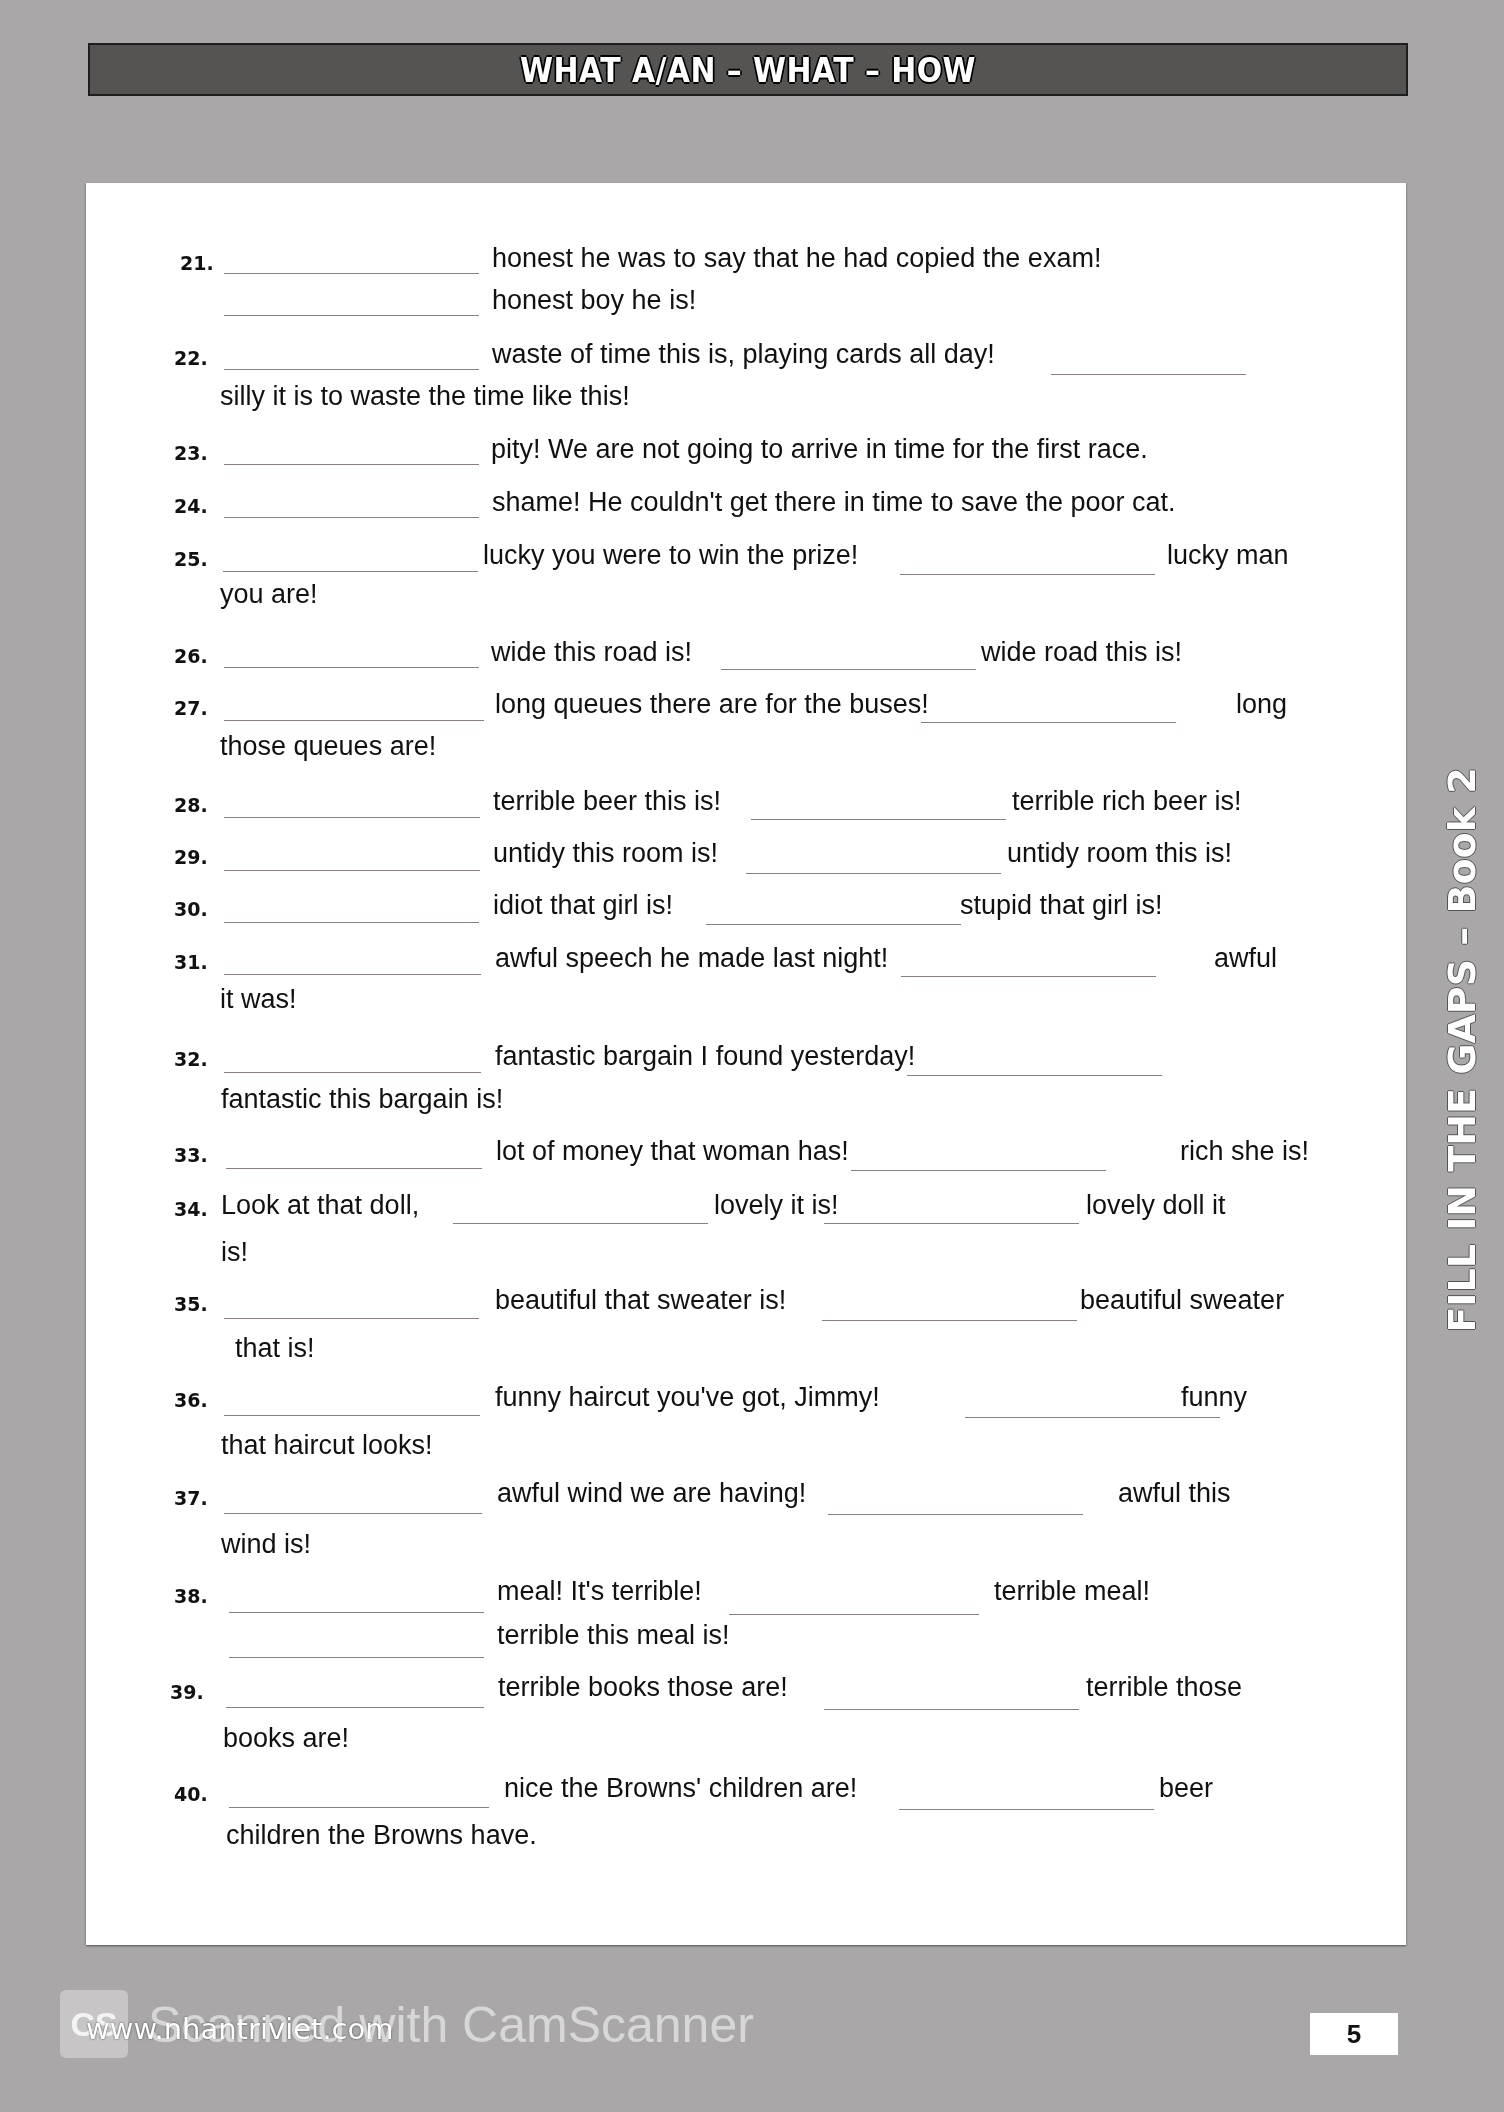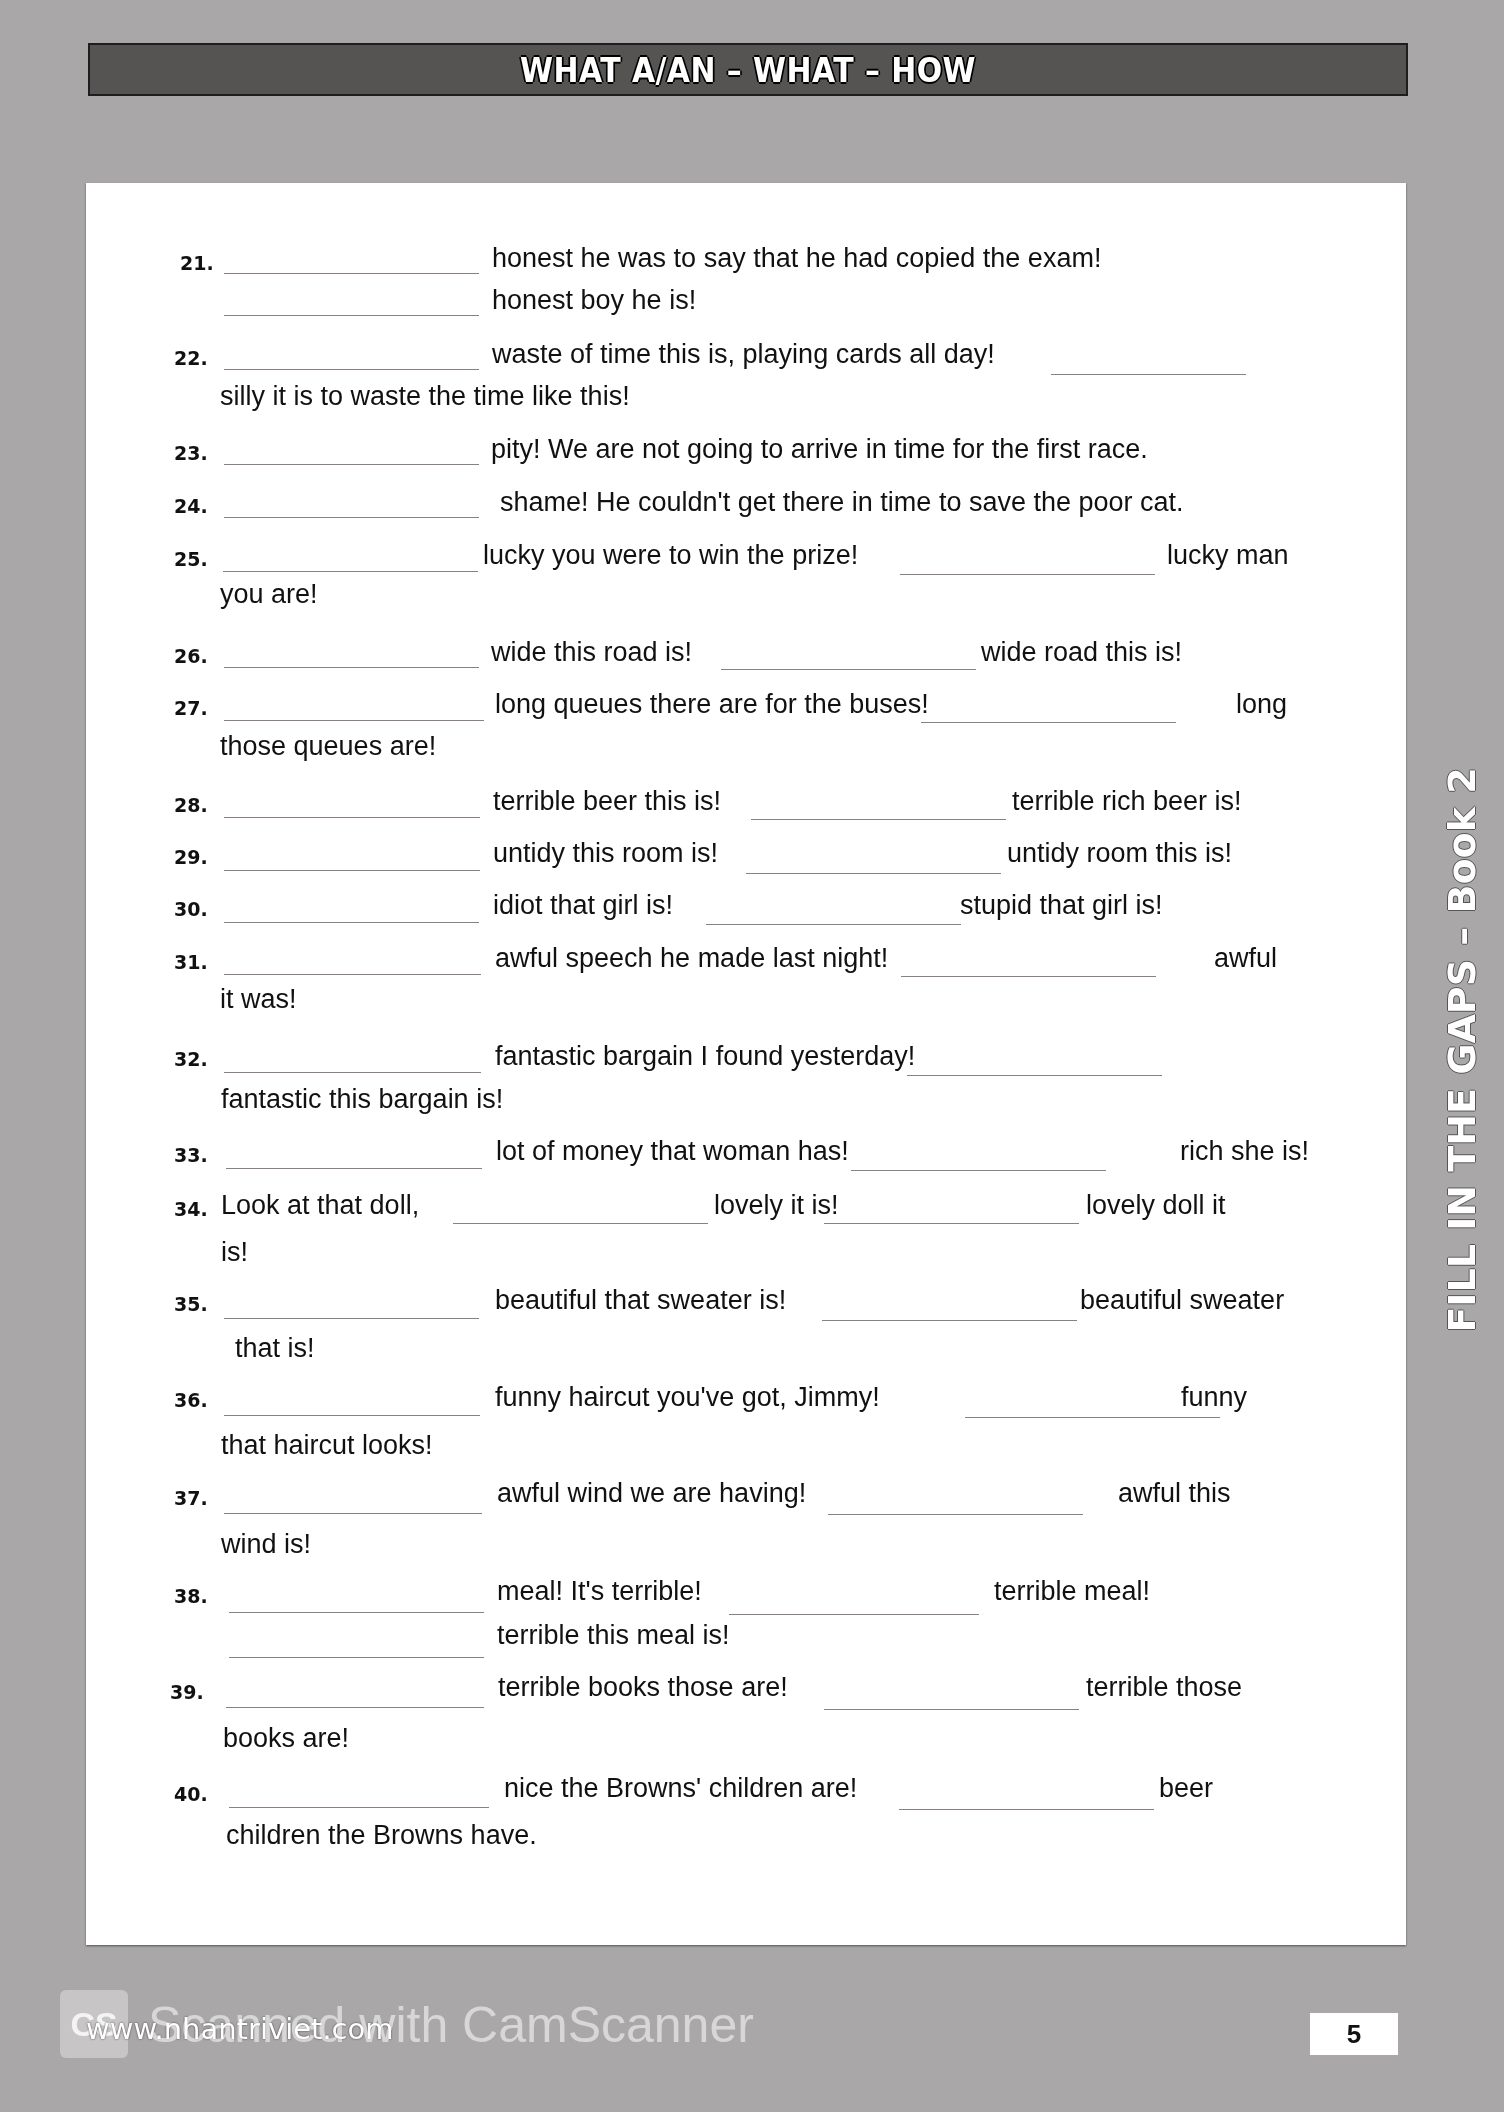"shame! He couldn't get there" span.line { margin-left: 8px -> none }
